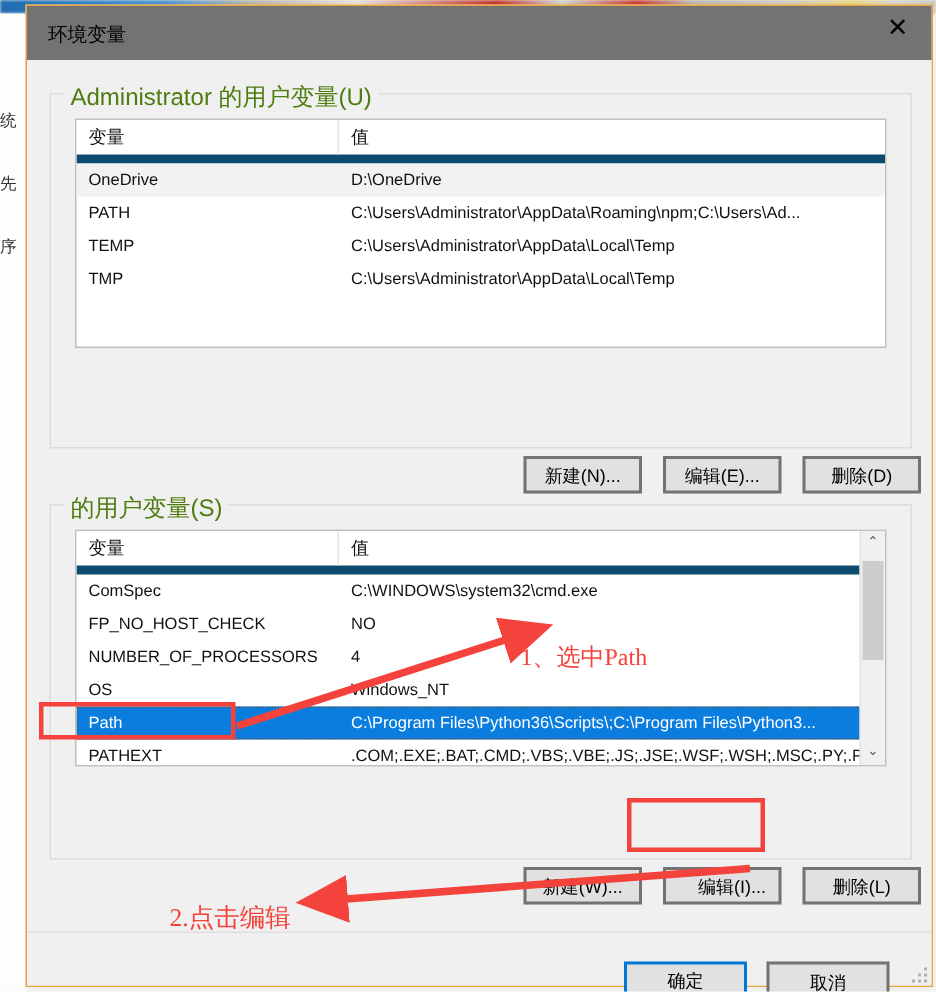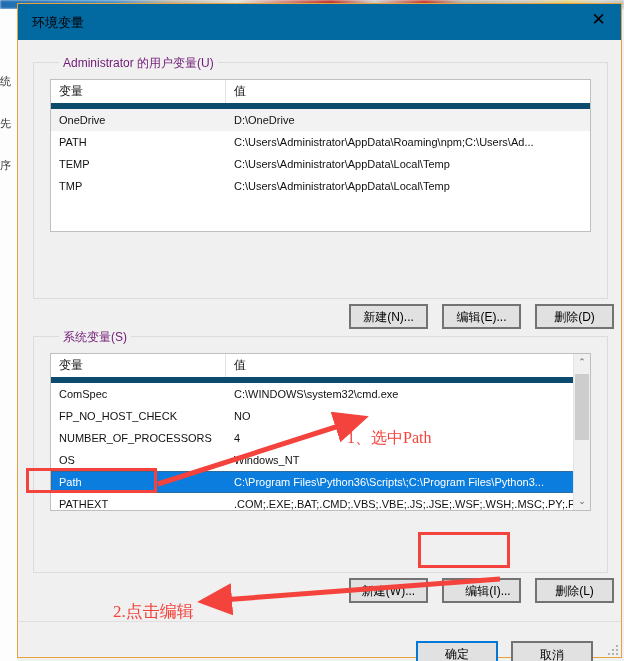"环境变量" .titlebar { background: #0369a1 -> #737373 }
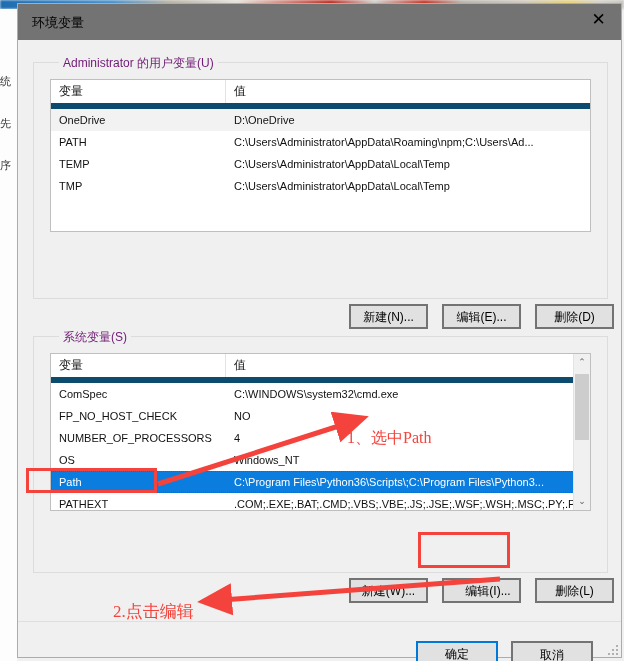"Administrator 的用户变量(U)" .group-label { color: #701a75 -> #4d7c0f; font-size: 12px -> 16px; left: 25px -> 9px }
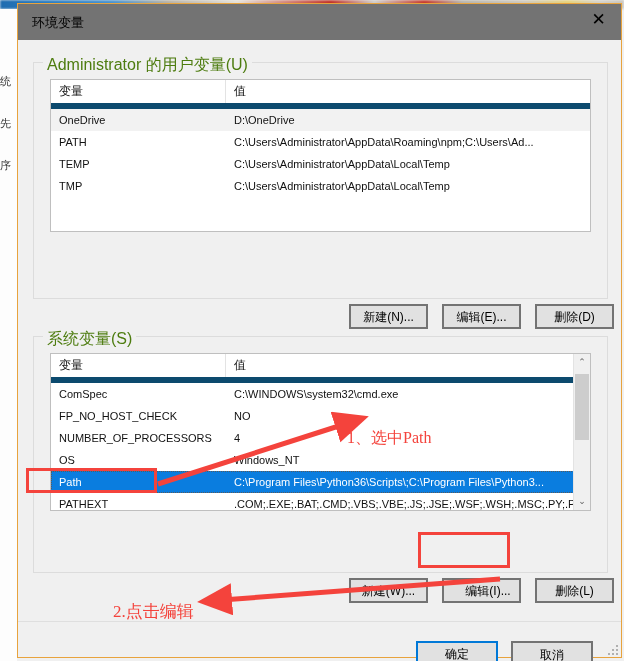"系统变量(S)" div.group-label { text: 系统 -> 的用户 }
